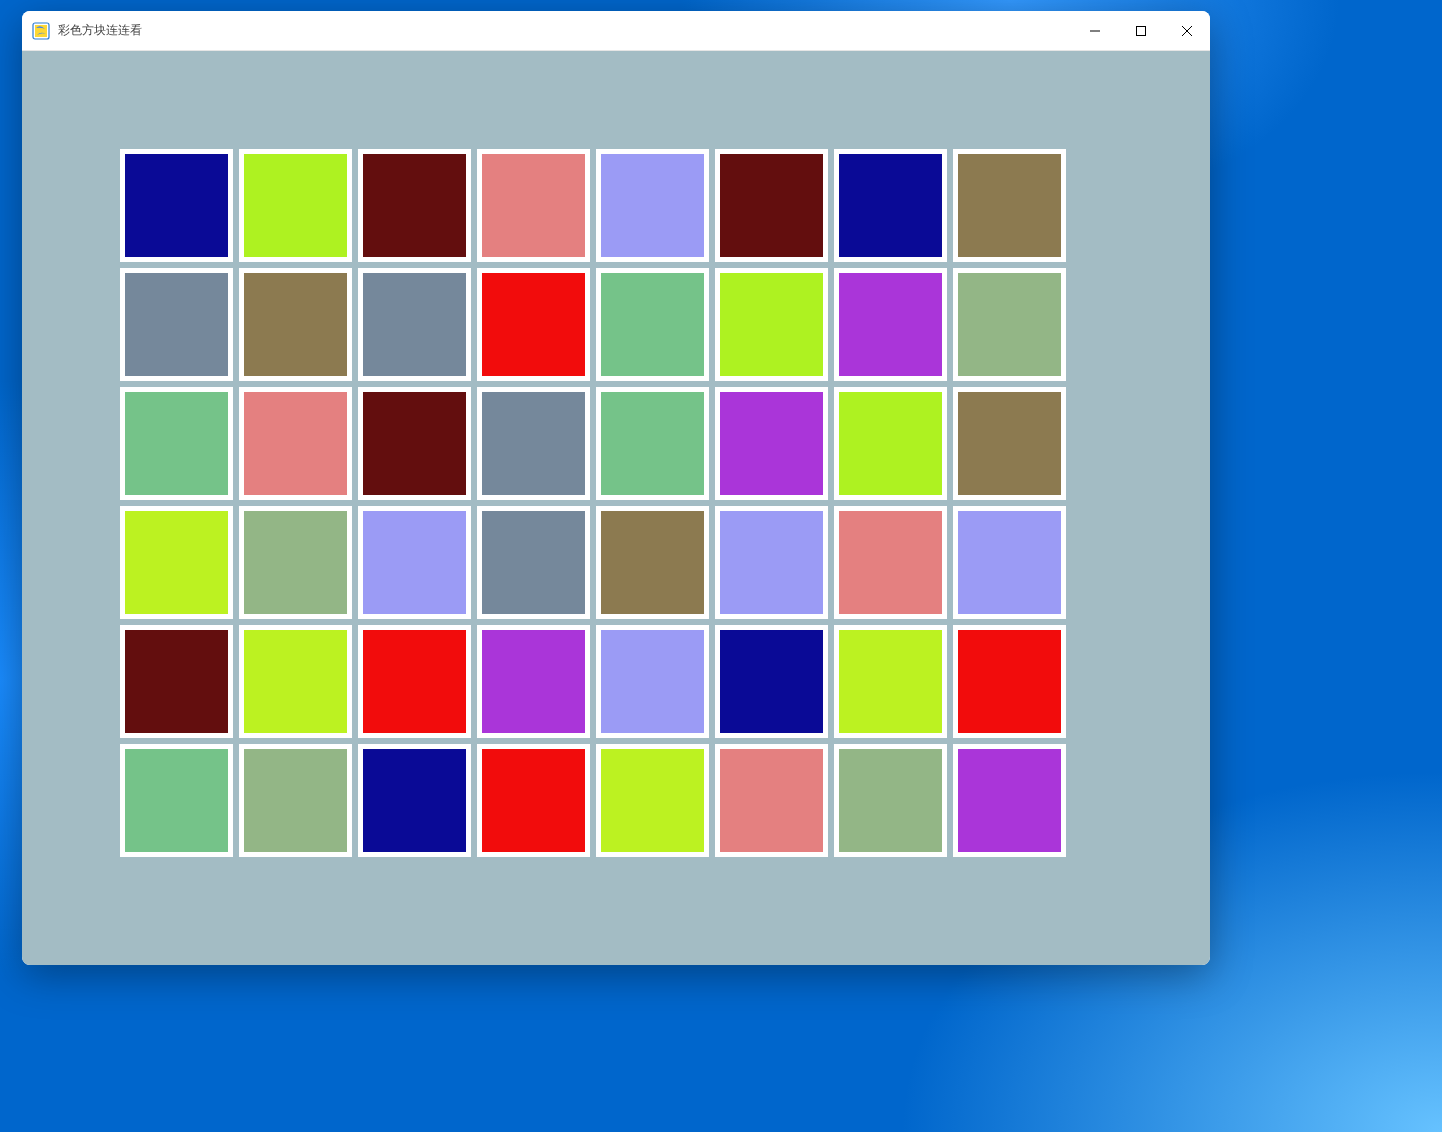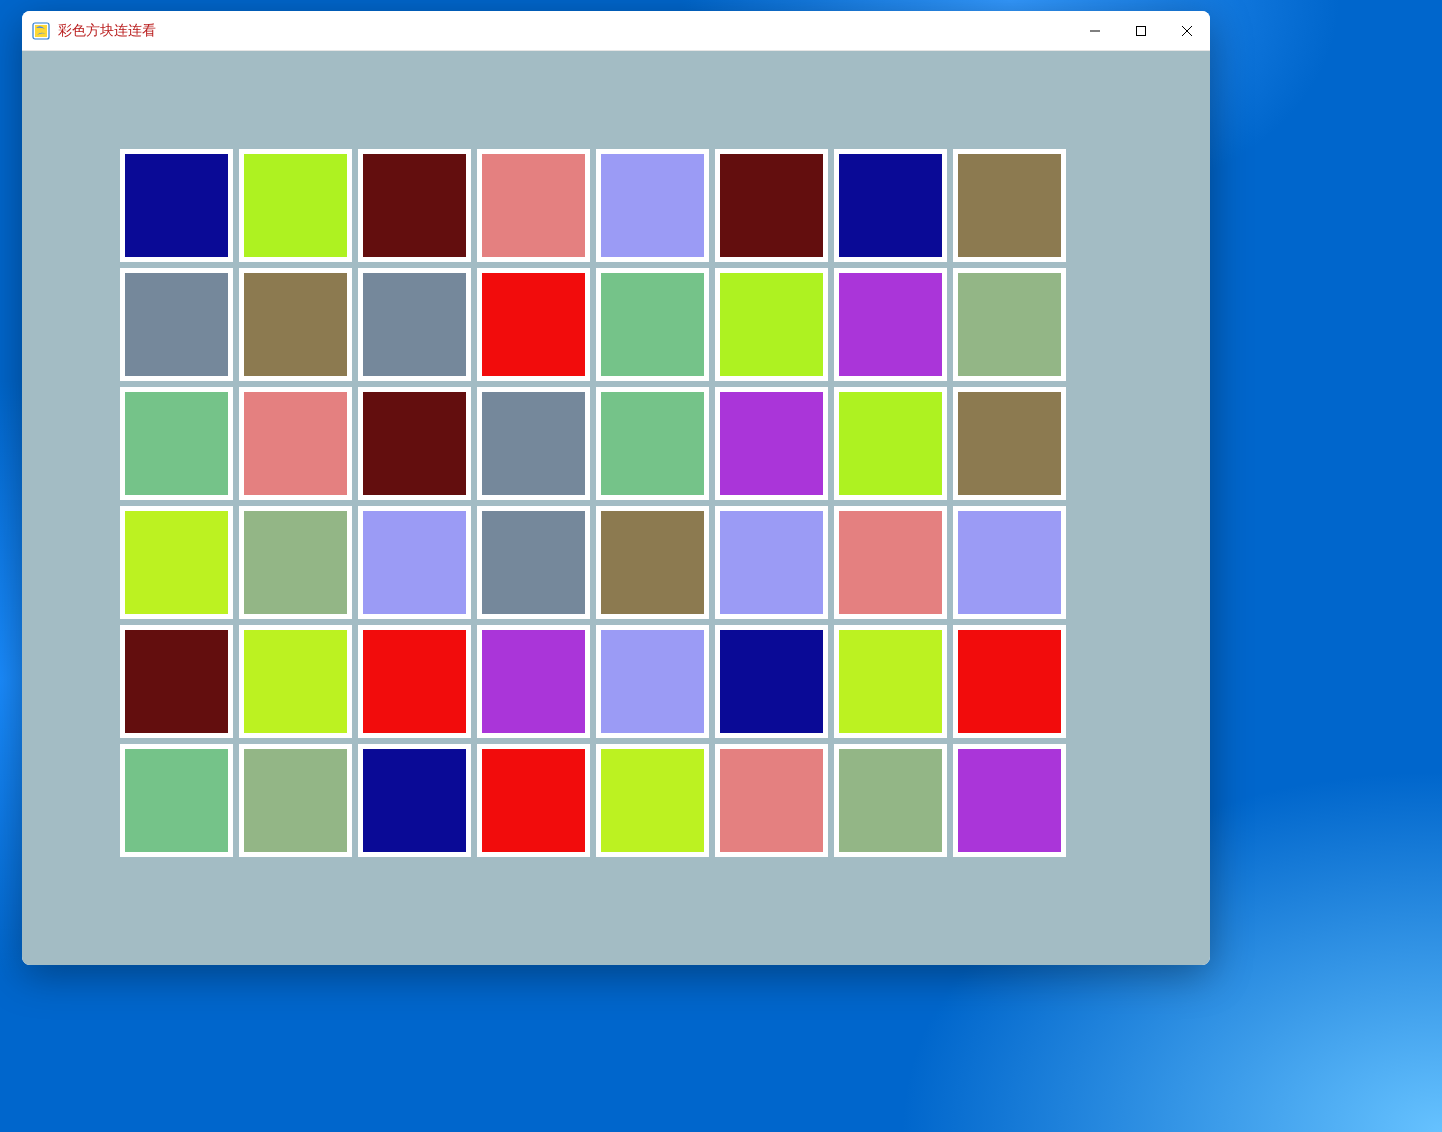"彩色方块连连看" .title-text { color: #b91c1c -> #404040; font-size: 14px -> 12px }
